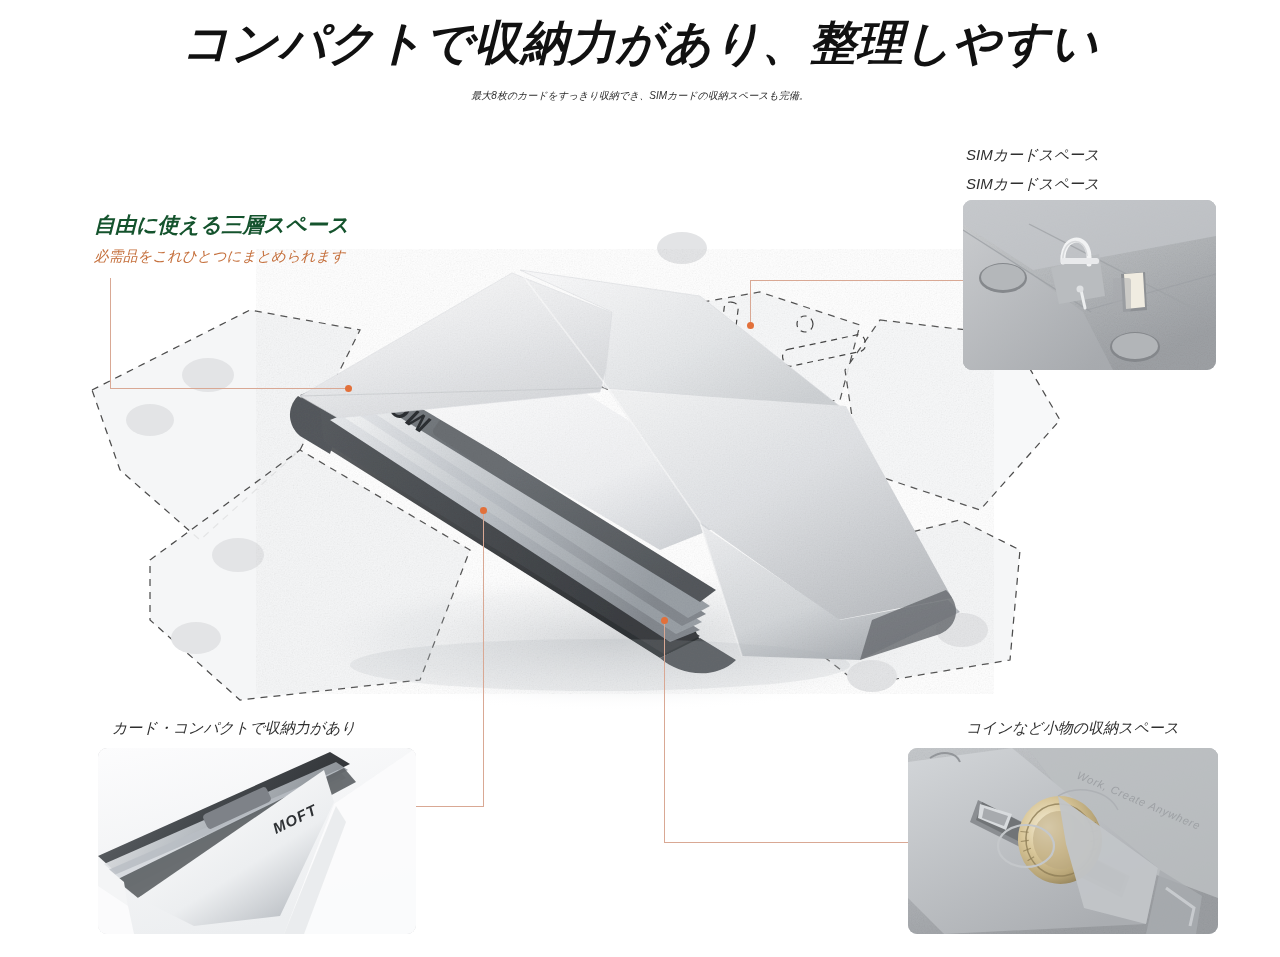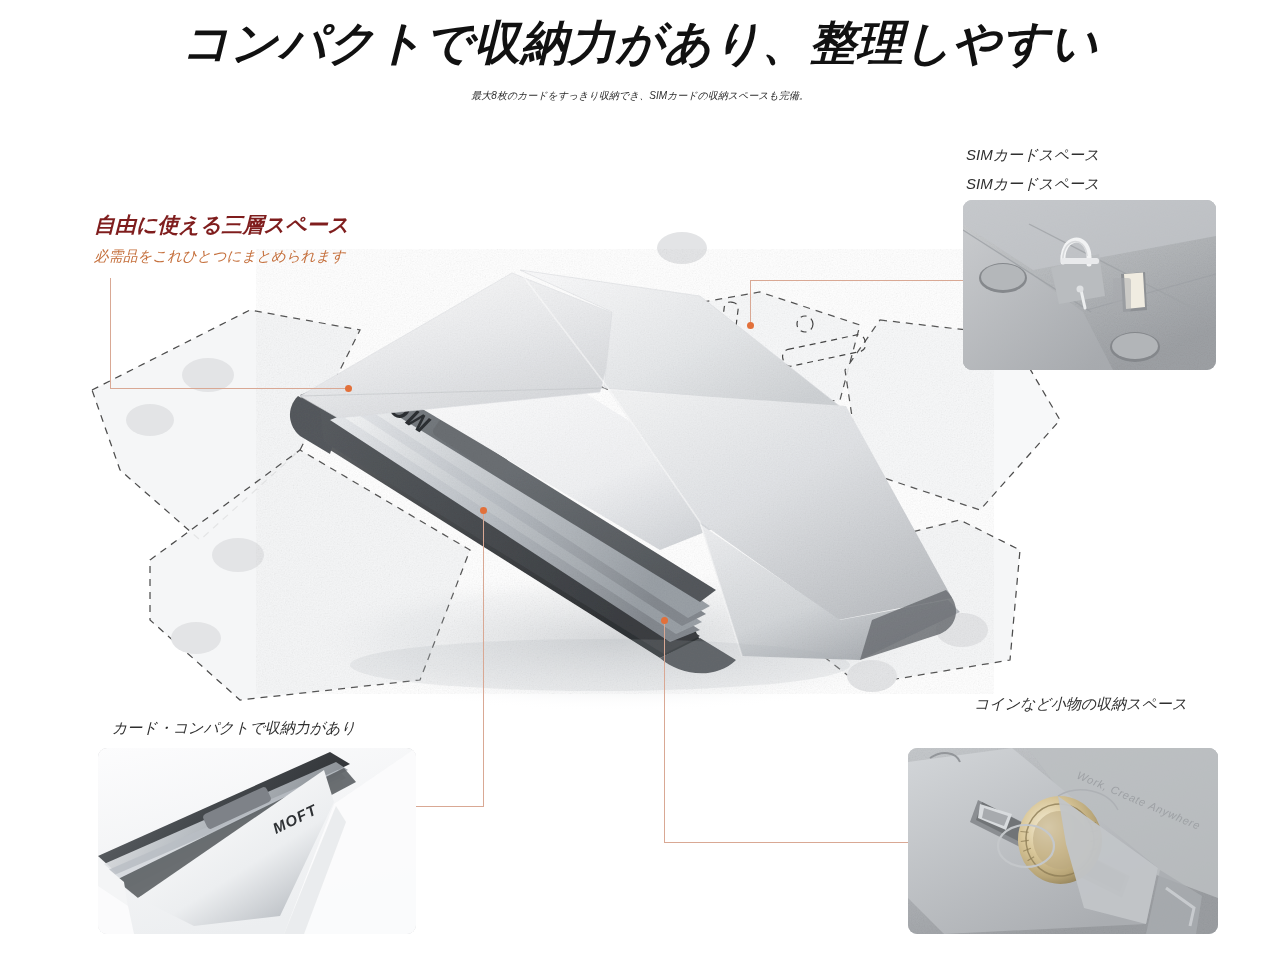"自由に使える三層スペース" .label-strong { color: #7f1d1d -> #14532d }
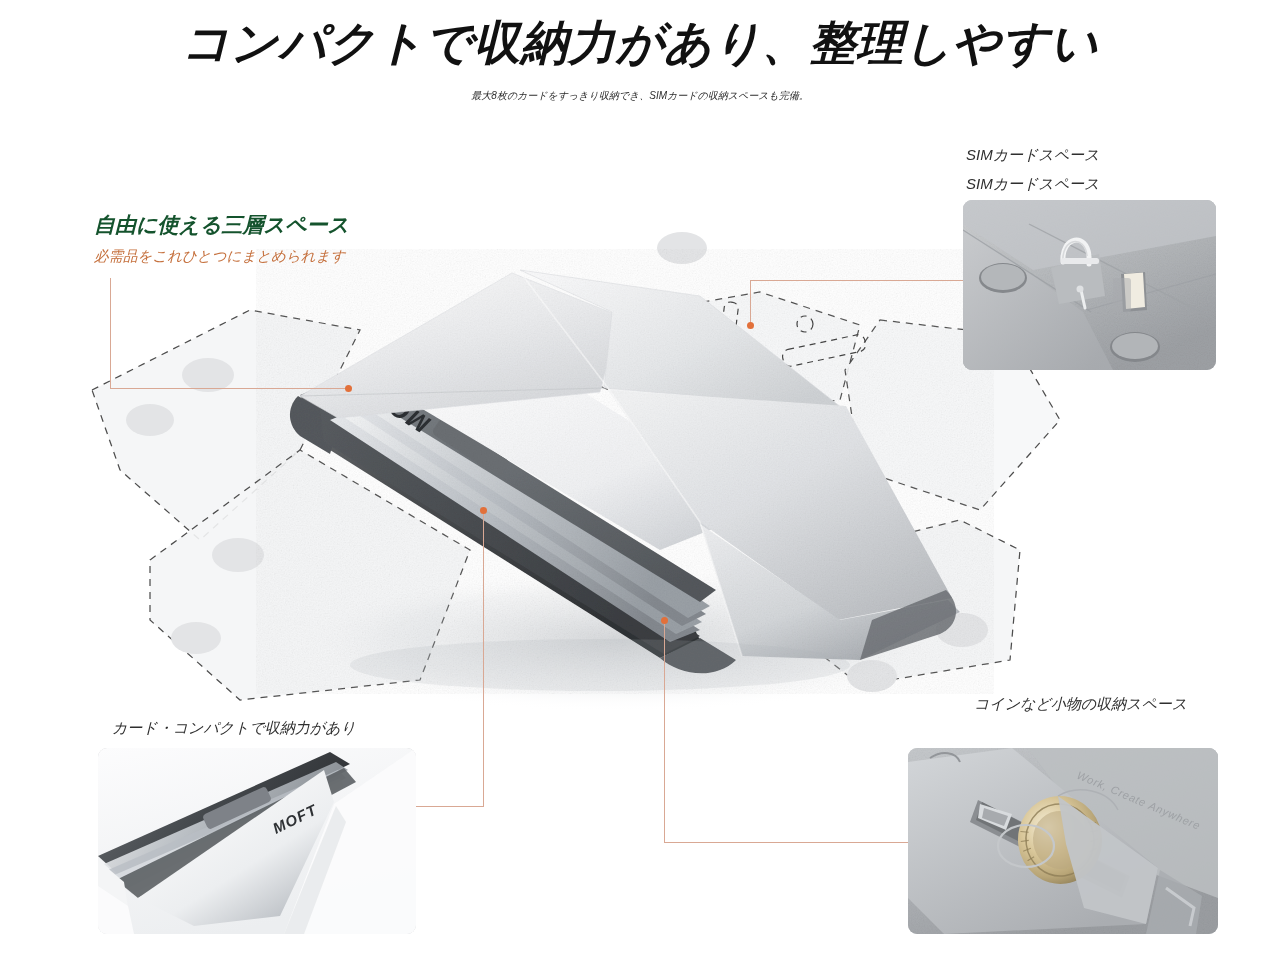"コインなど小物の収納スペース" div.label-dark { margin-left: 8px -> none; top: 695px -> 719px }
